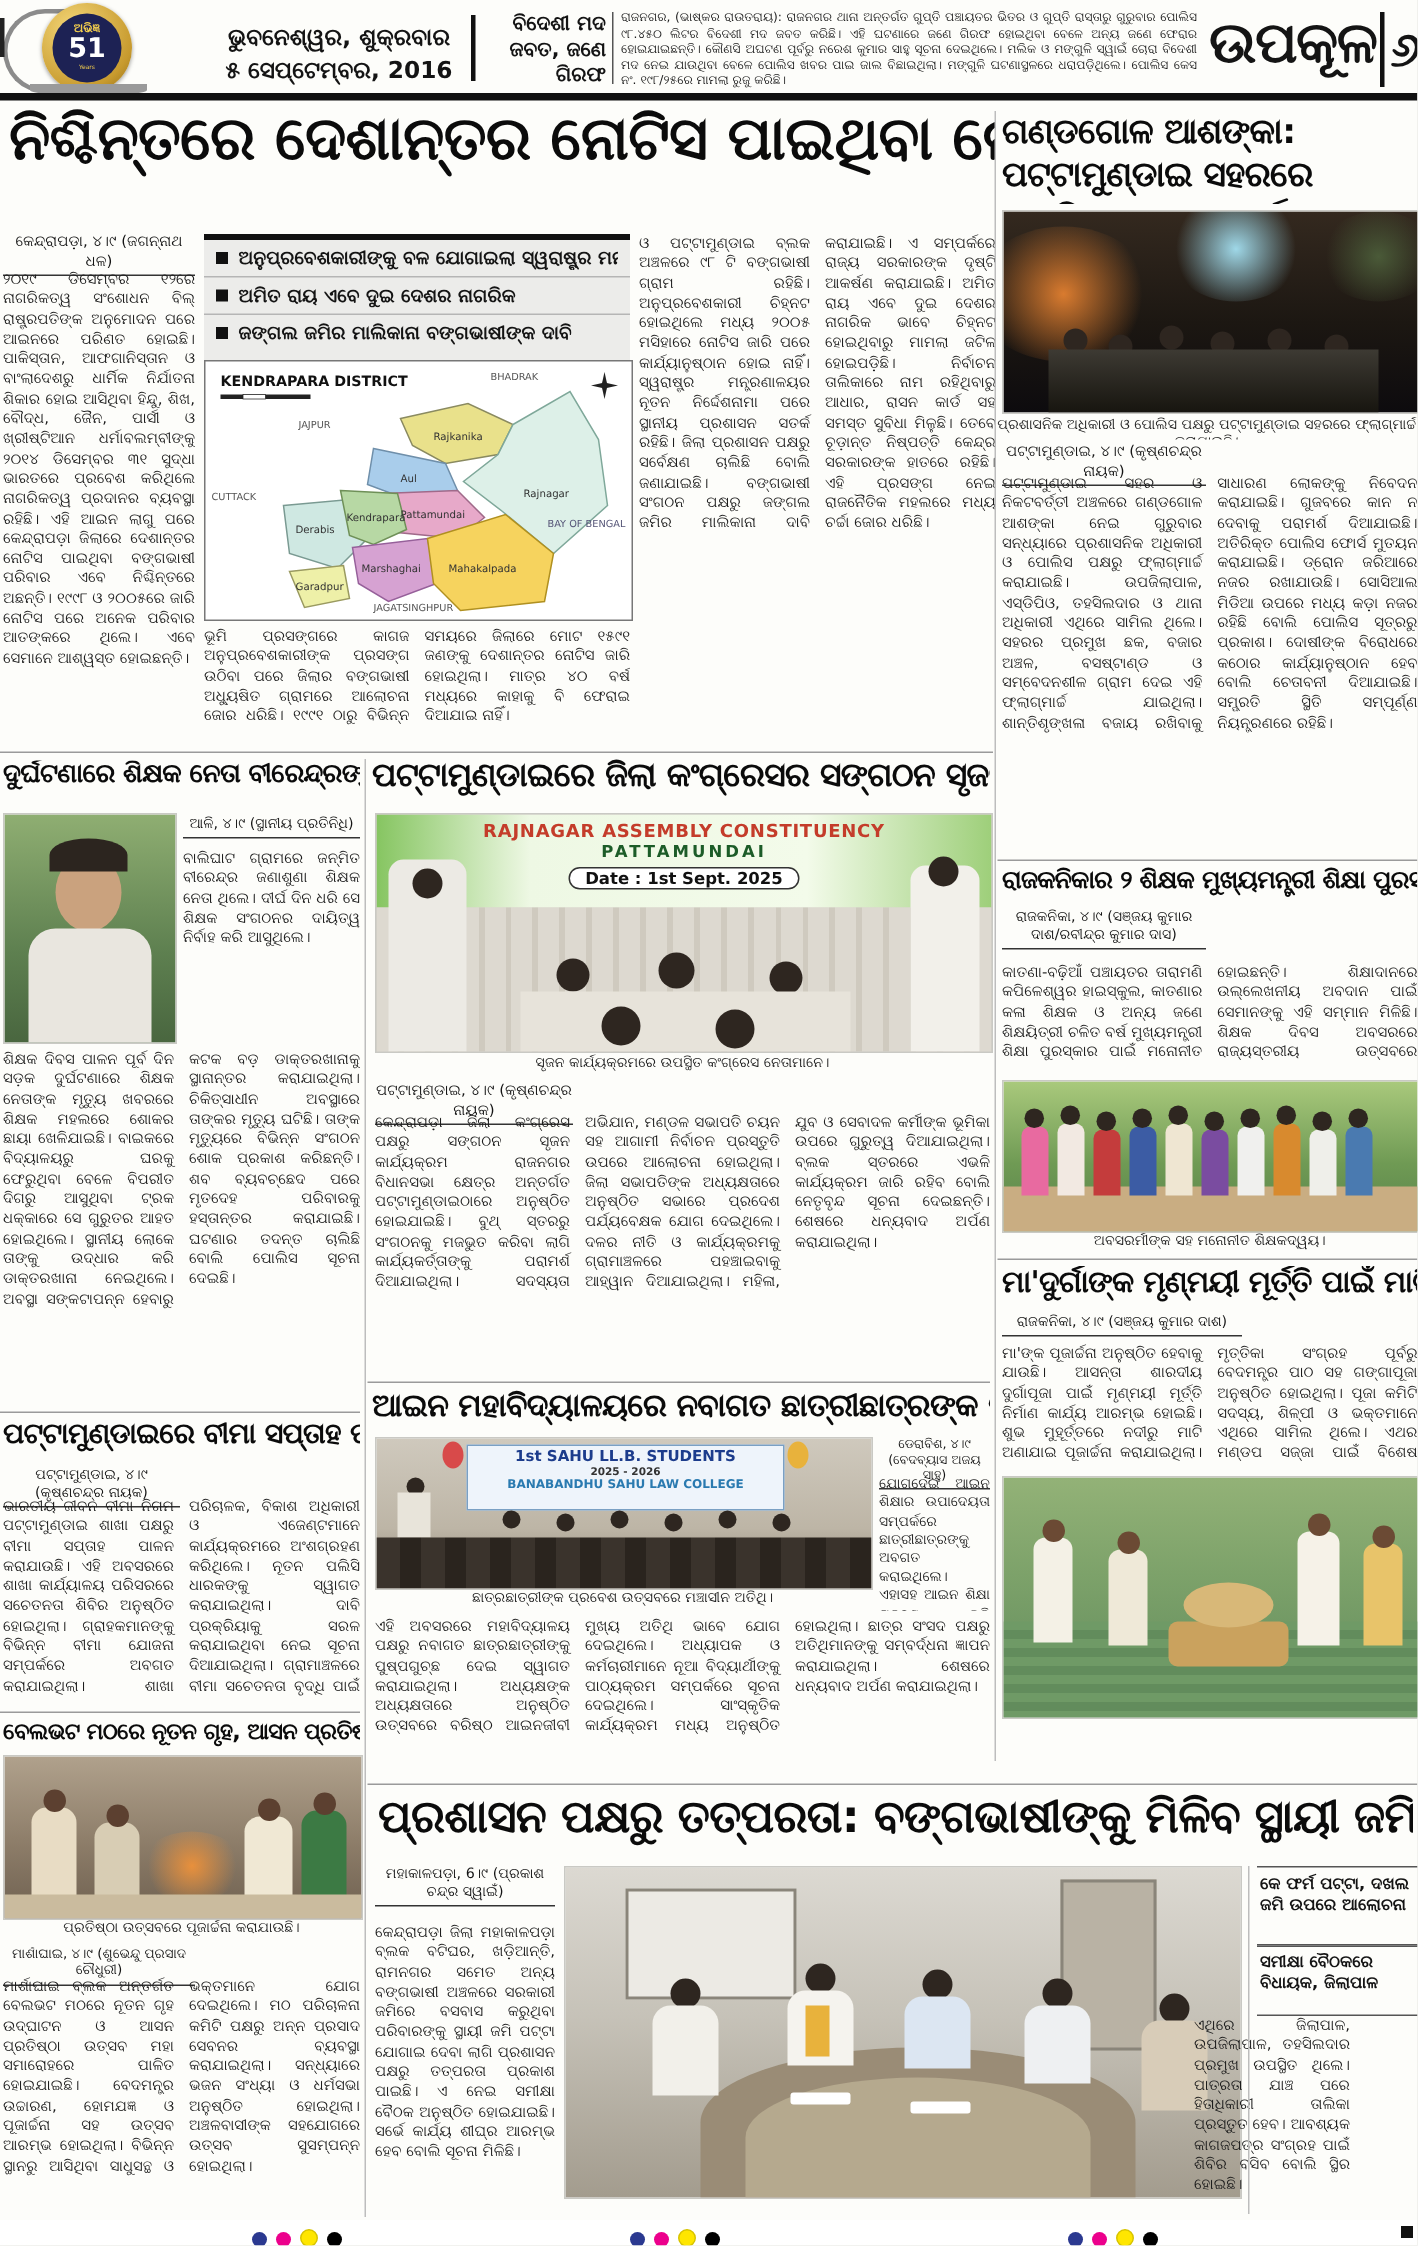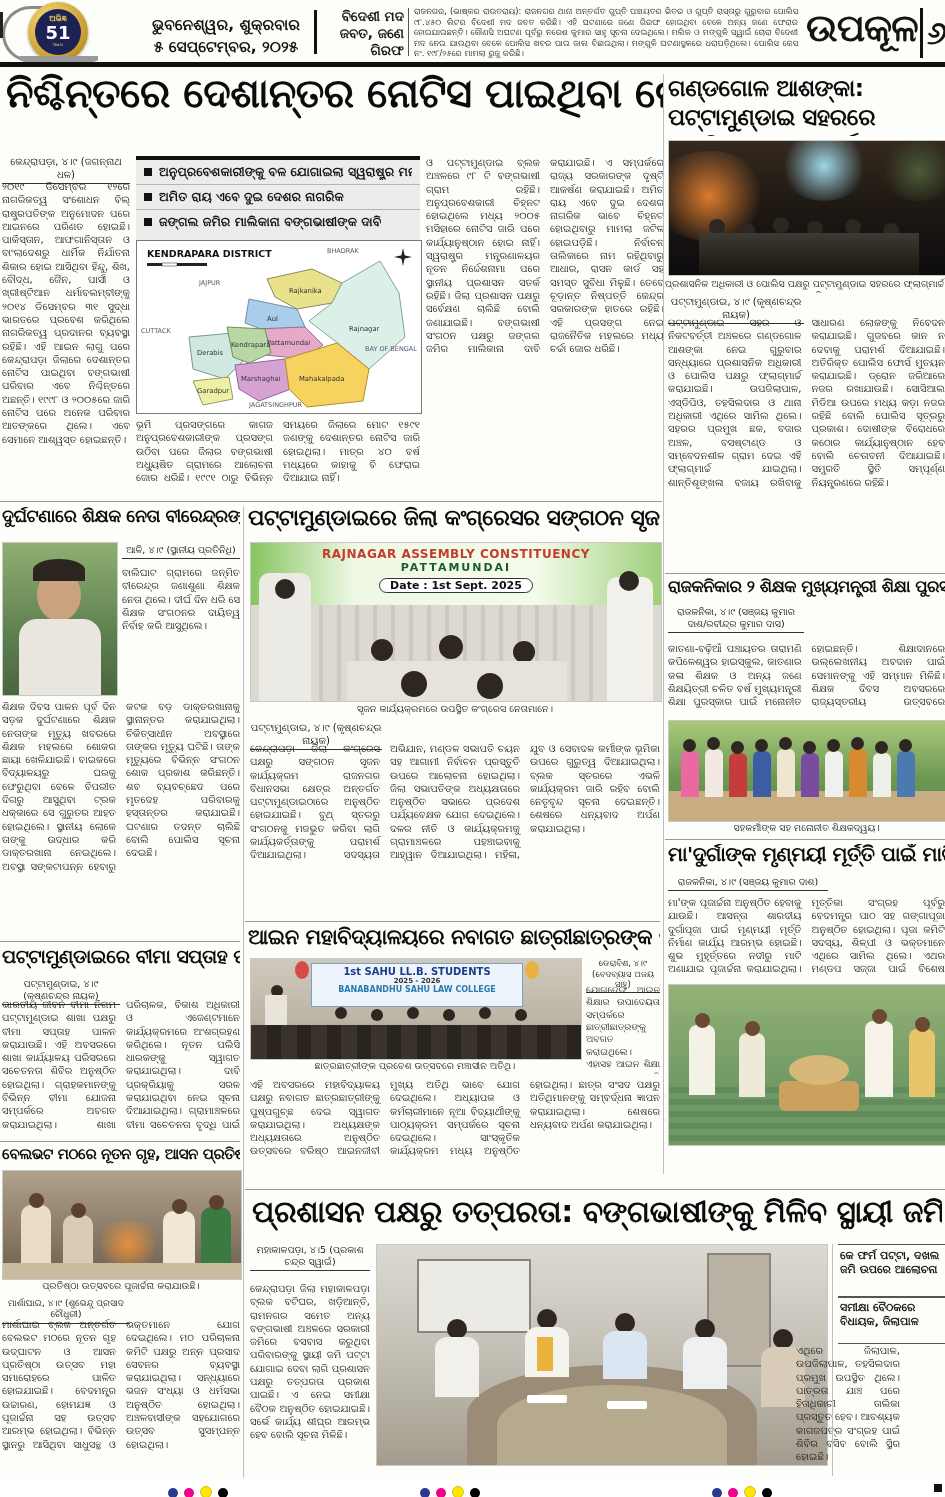"ଭୁବନେଶ୍ୱର, ଶୁକ୍ରବାର" div.abs { text: ୨୦୨୫ -> 2016 }
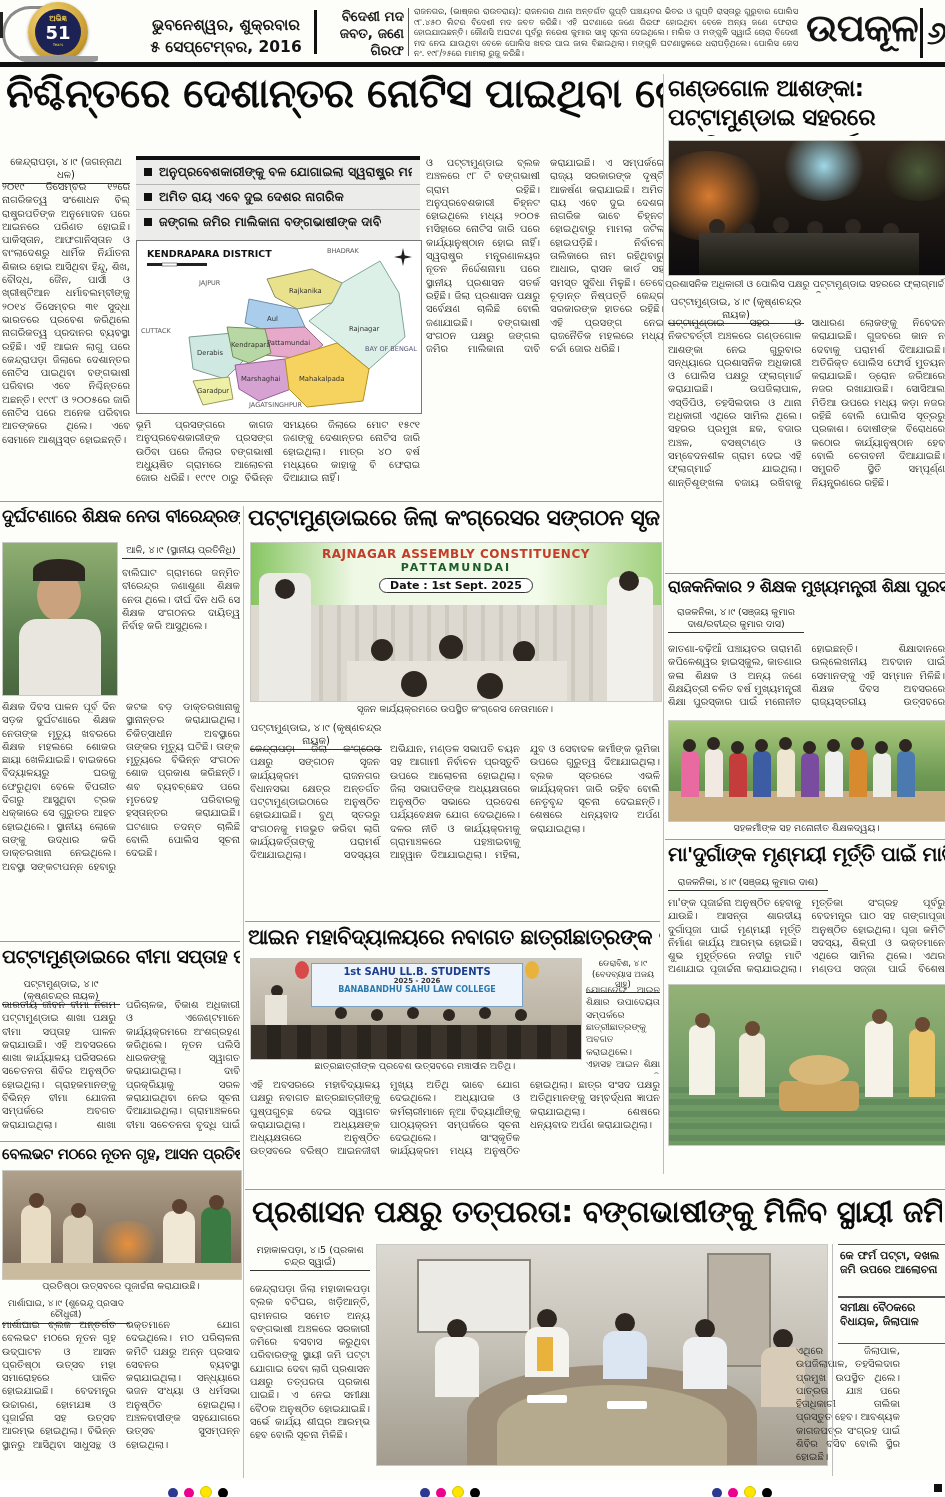"ସହକର୍ମୀଙ୍କ ସହ ମନୋନୀତ ଶିକ୍ଷକଦ୍ୱୟ।" div.abs { text: ସହକର୍ମୀଙ୍କ -> ଅବସରର୍ମୀଙ୍କ }
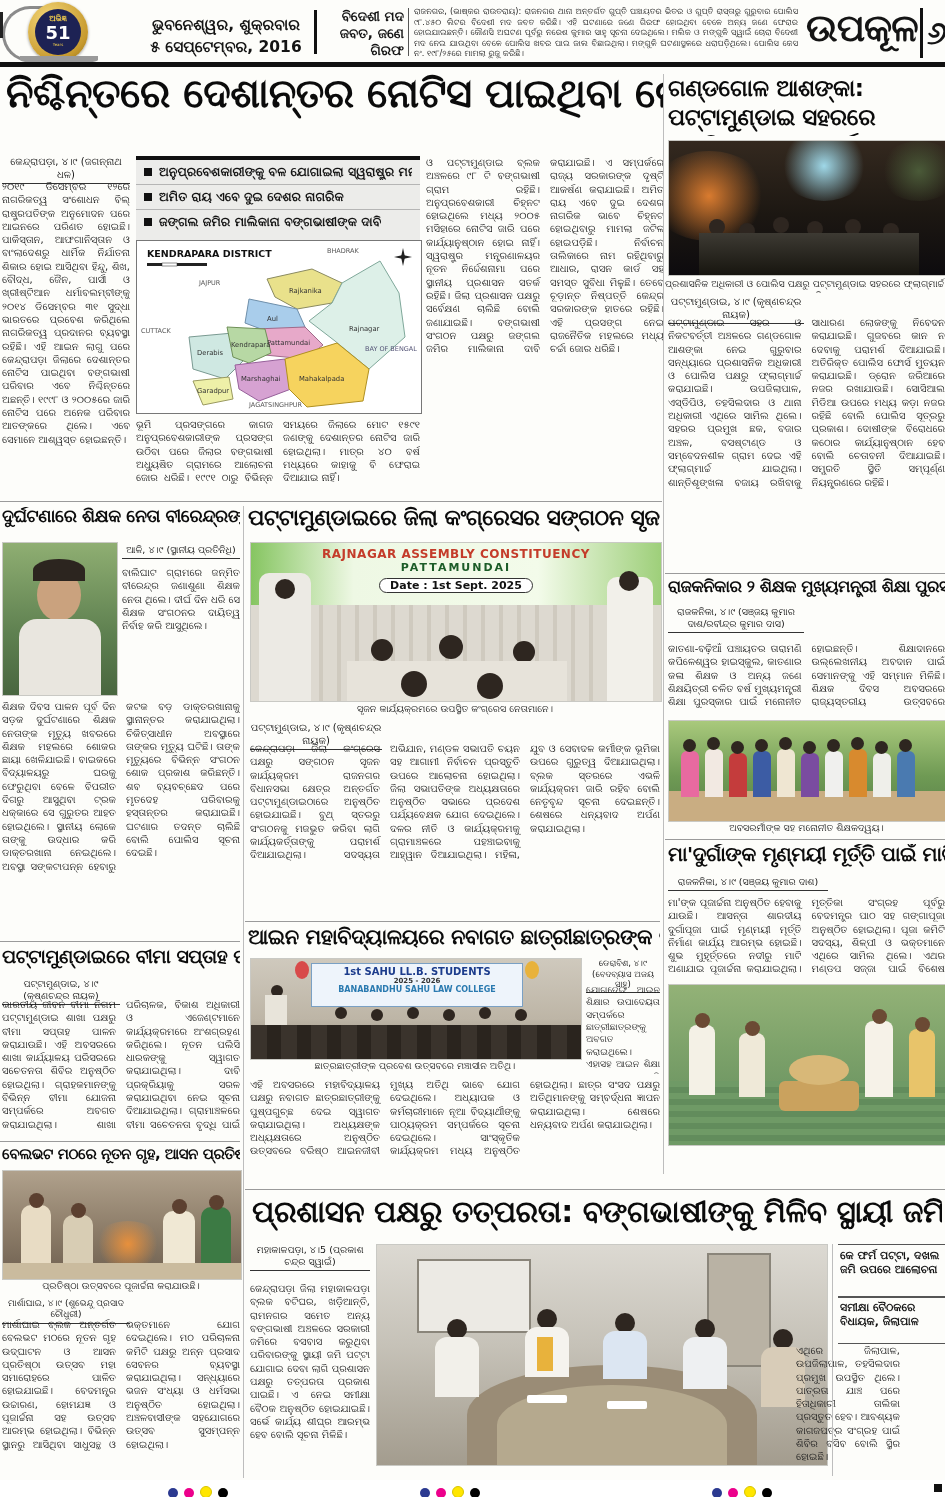"ମହାକାଳପଡ଼ା, ୪।5 (ପ୍ରକାଶ ଚନ୍ଦ୍ର ସ୍ୱାଇଁ)" div.abs { text: ୪।5 -> 6।୯ }
